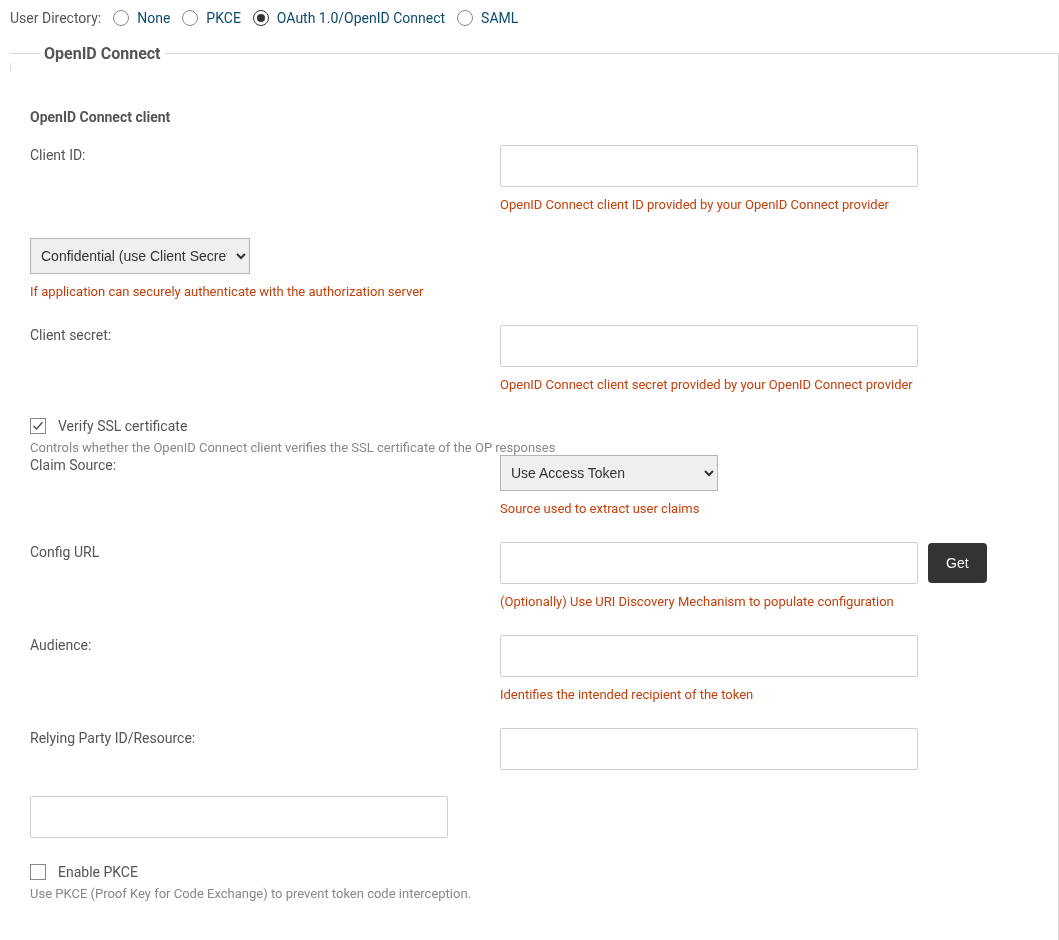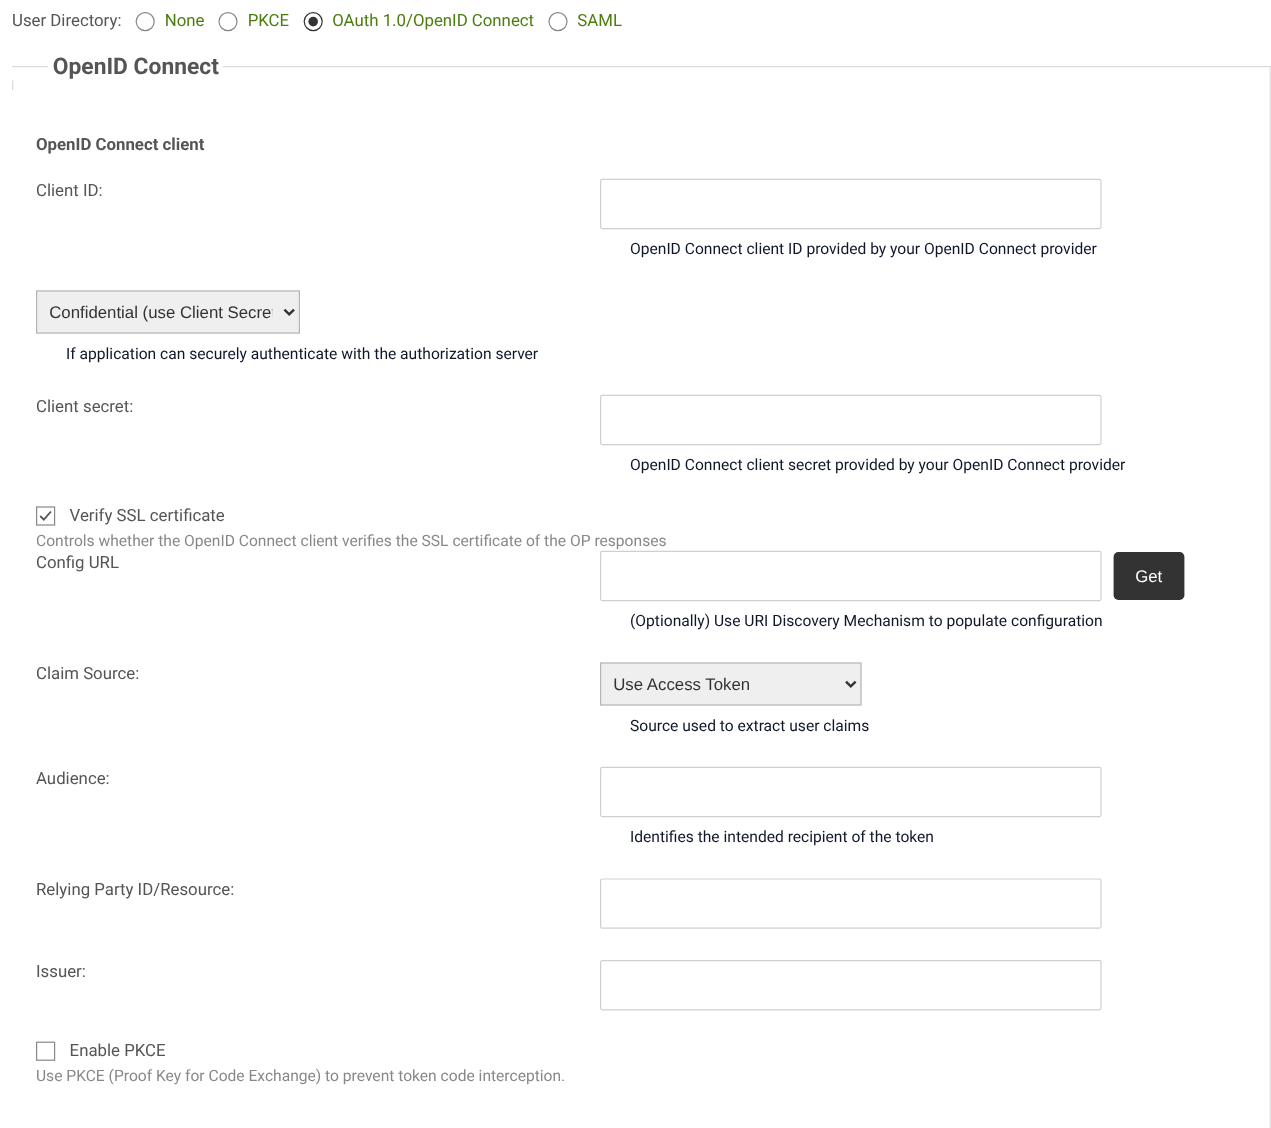"None" .radio-option { color: #4d7c0f -> #0c4a6e }
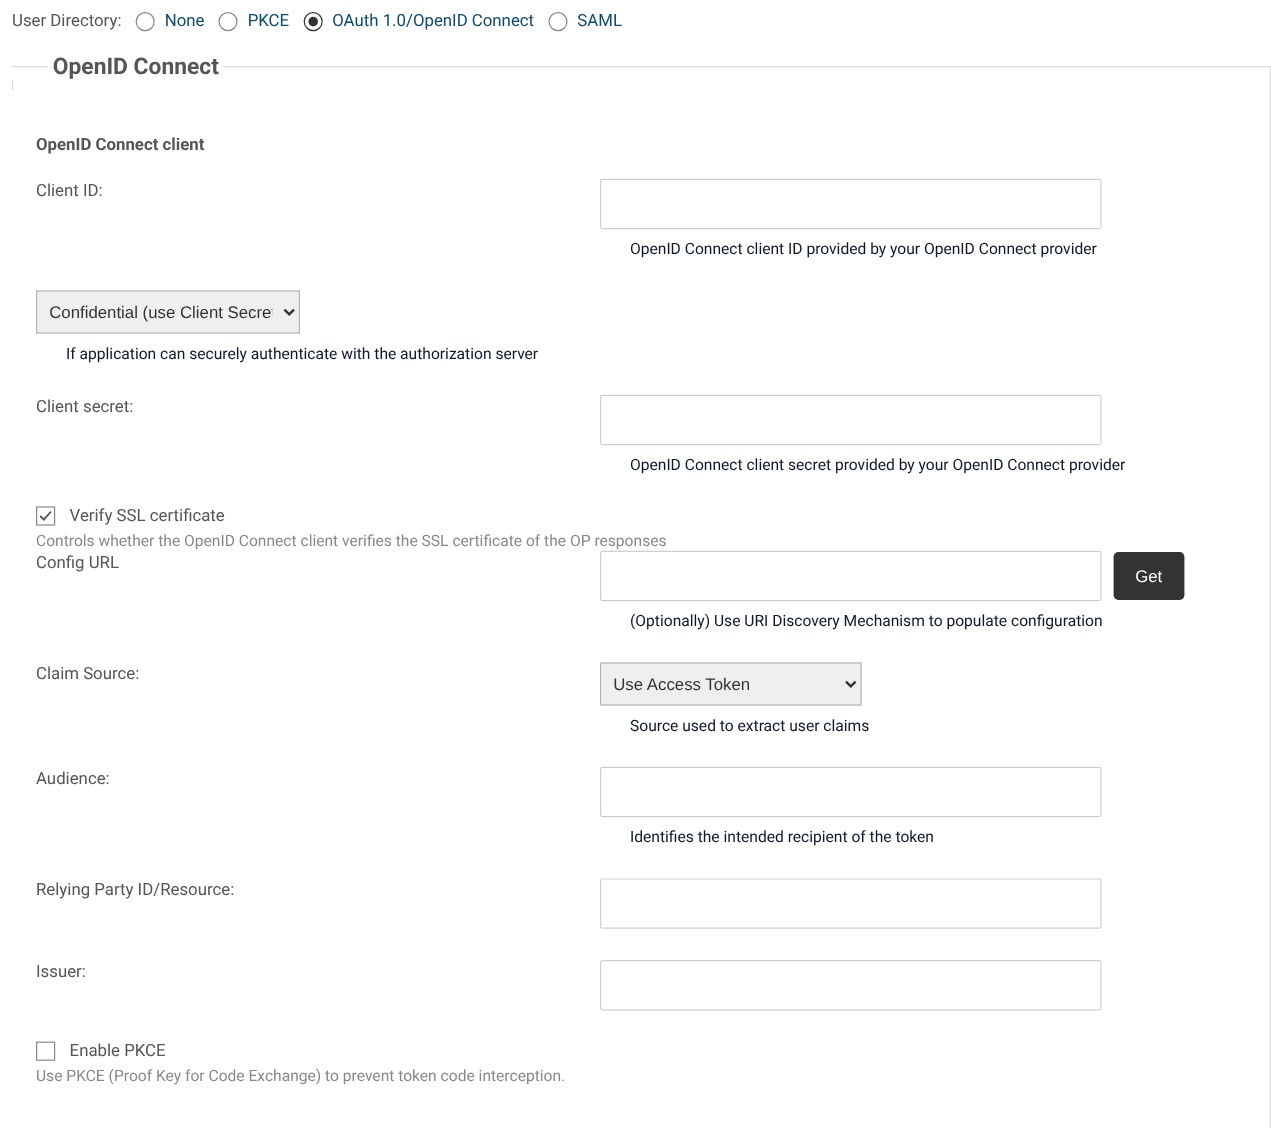"OpenID Connect" legend.fs-legend { font-size: 19px -> 16px }
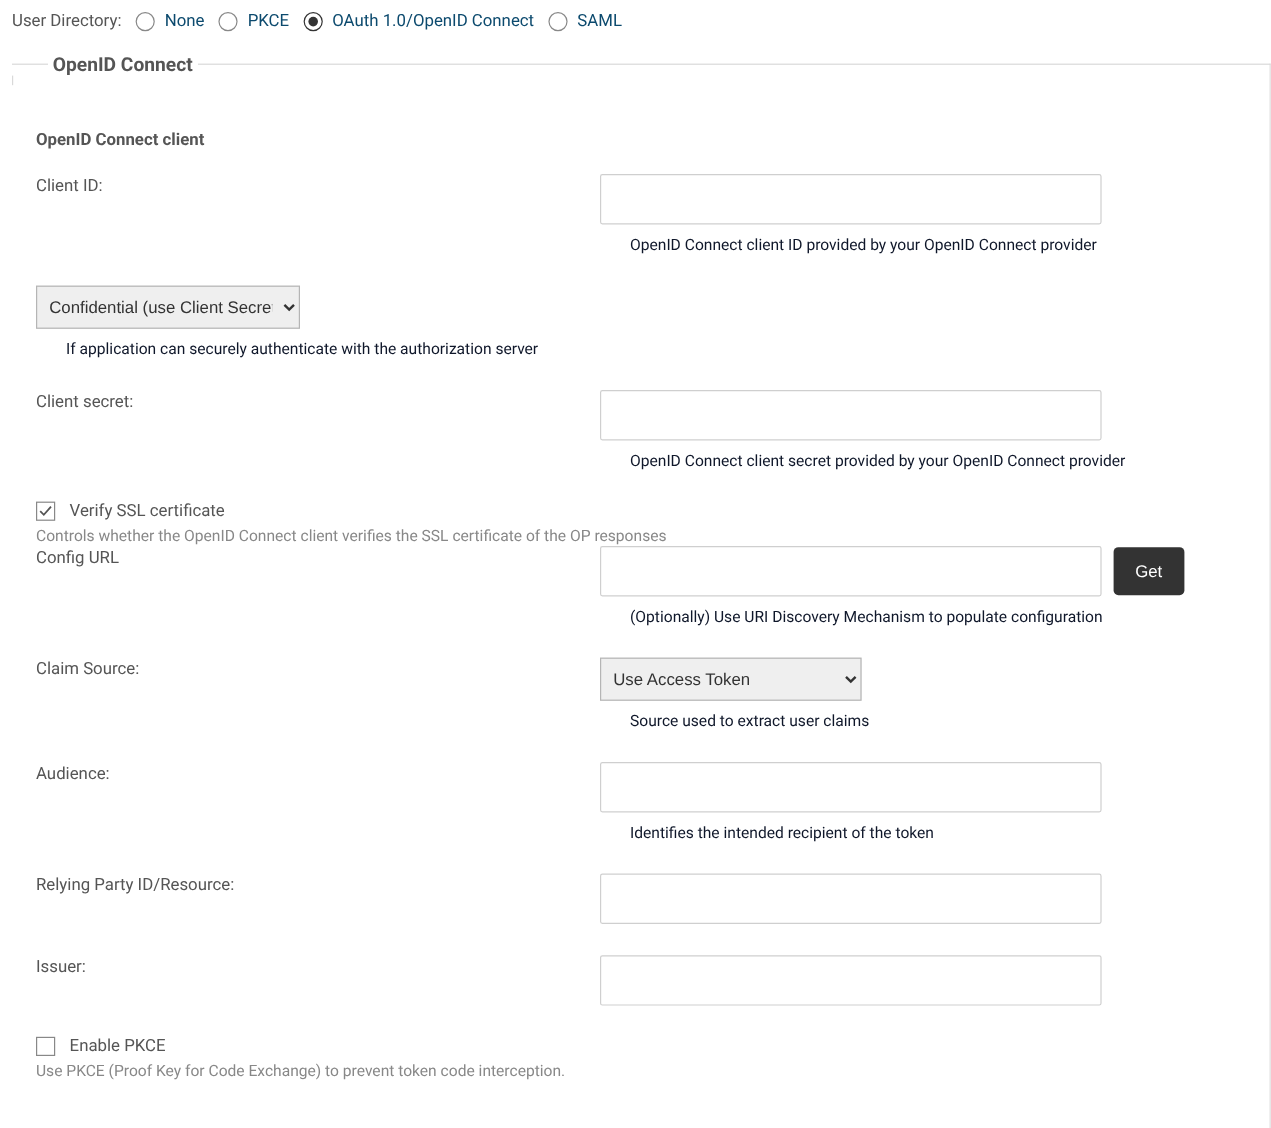"OpenID Connect client ID provided" .help-text { color: #0f172a -> #c2410c; margin-left: 25px -> none }
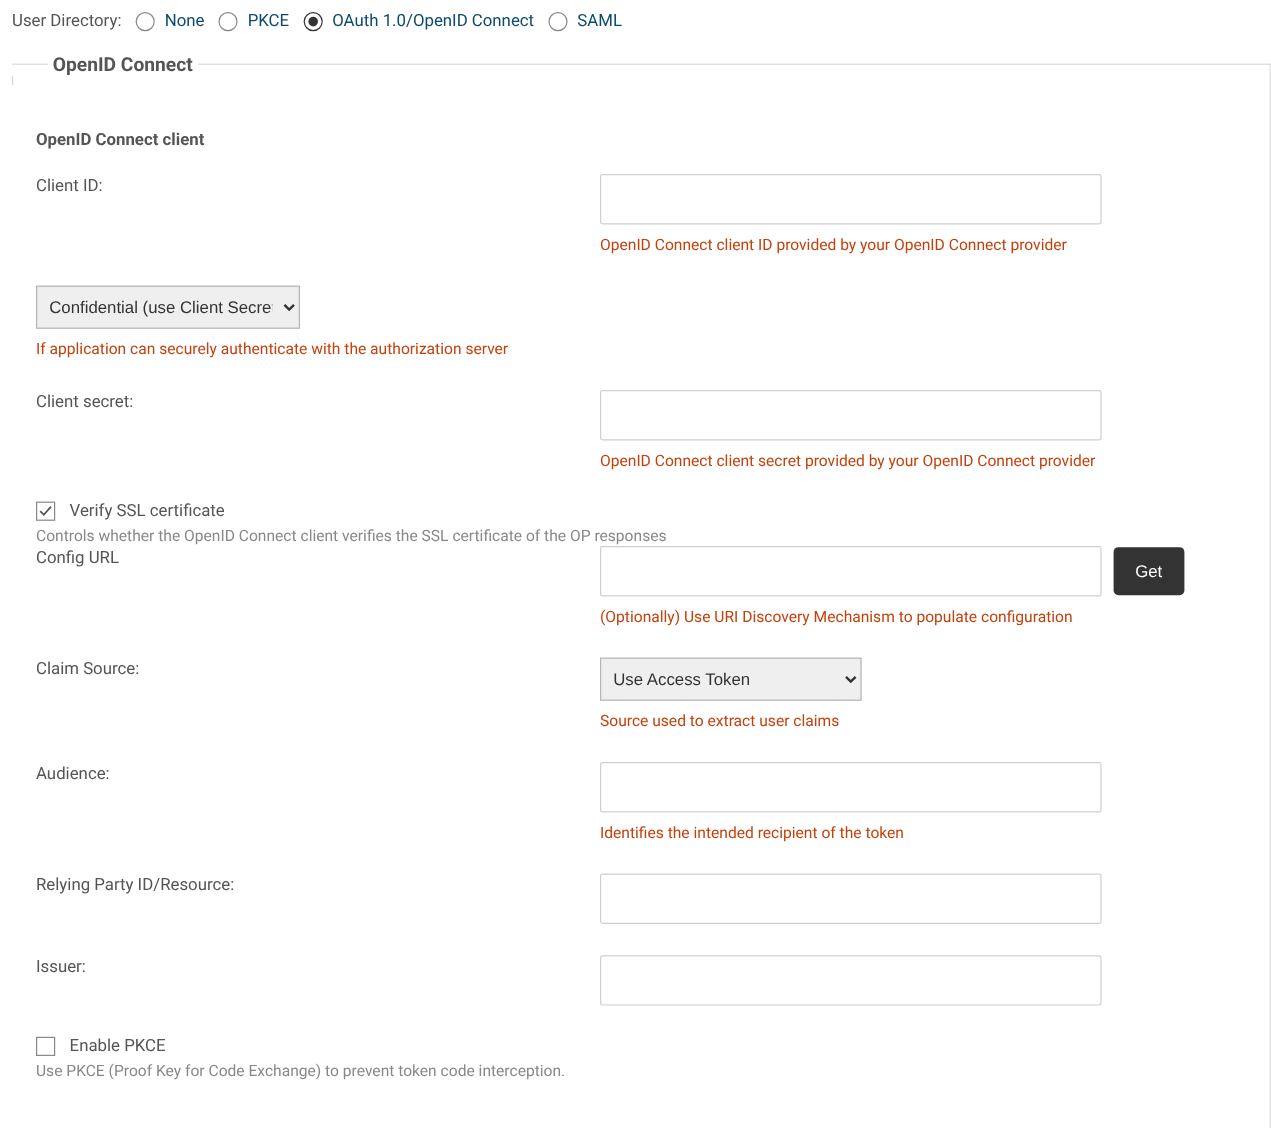"Config URL" div.form-row { order: before "Claim Source:" -> after "Claim Source:" }
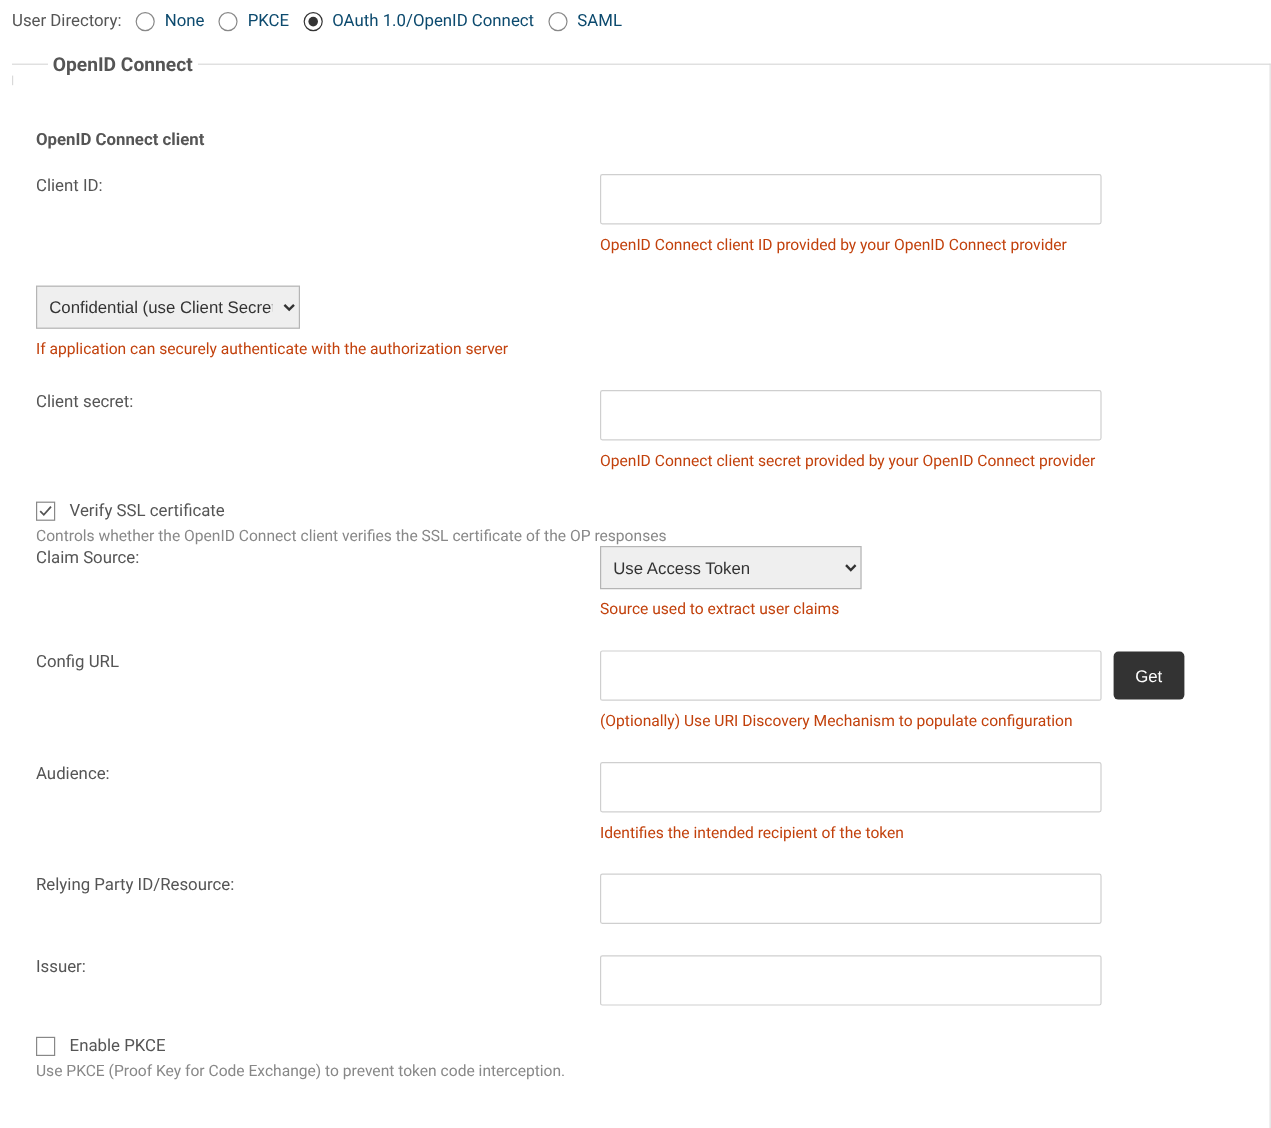"Issuer:" div.col-label { html: <div>Issuer:</div> -> none }
